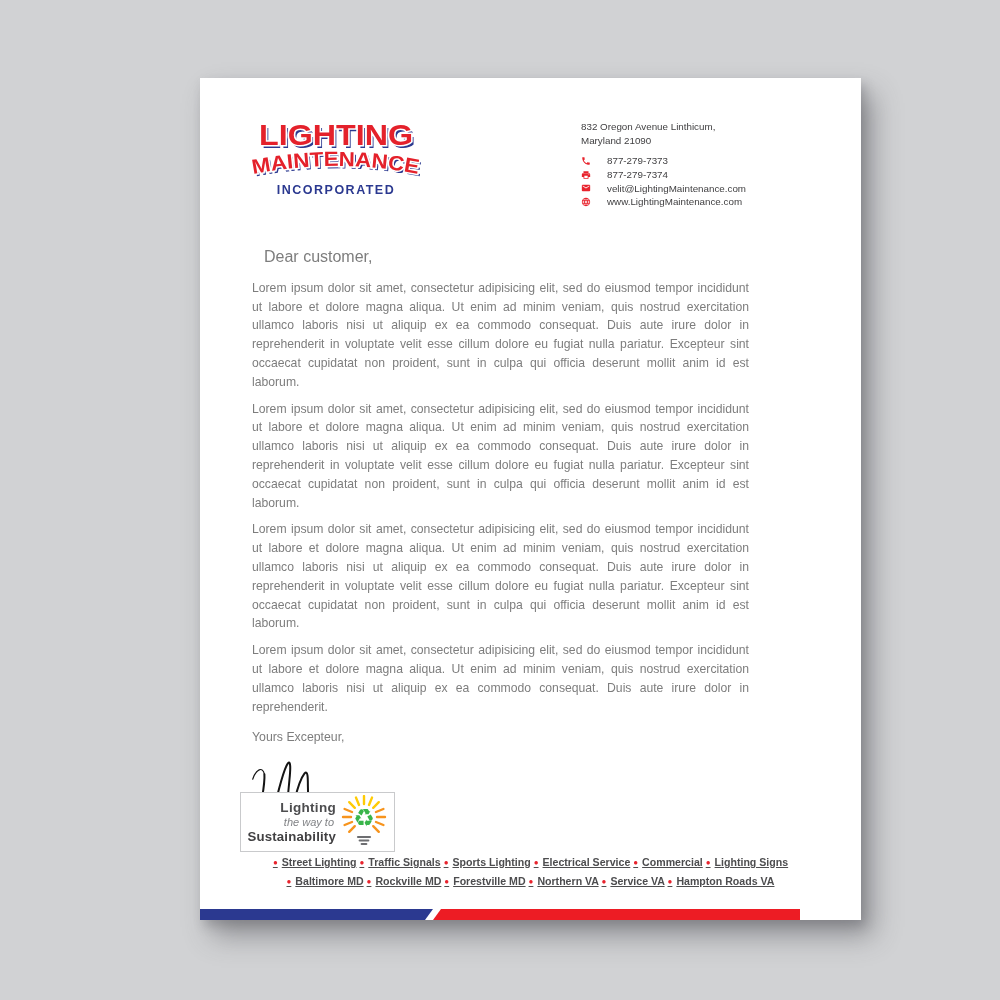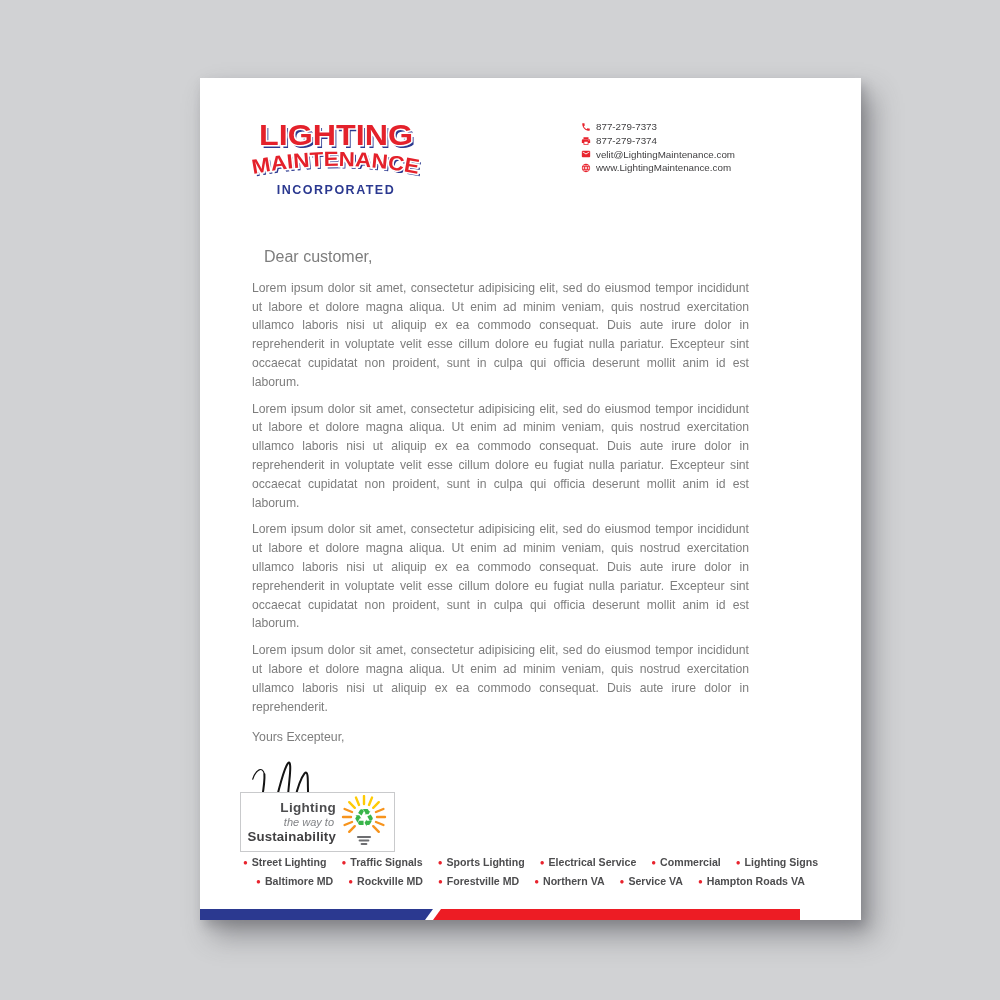"832 Oregon Avenue Linthicum," p.addr { html: none -> <p><span>832 Oregon Avenue Linthicum,</span><br> <span>Maryland 21090</span></p> }
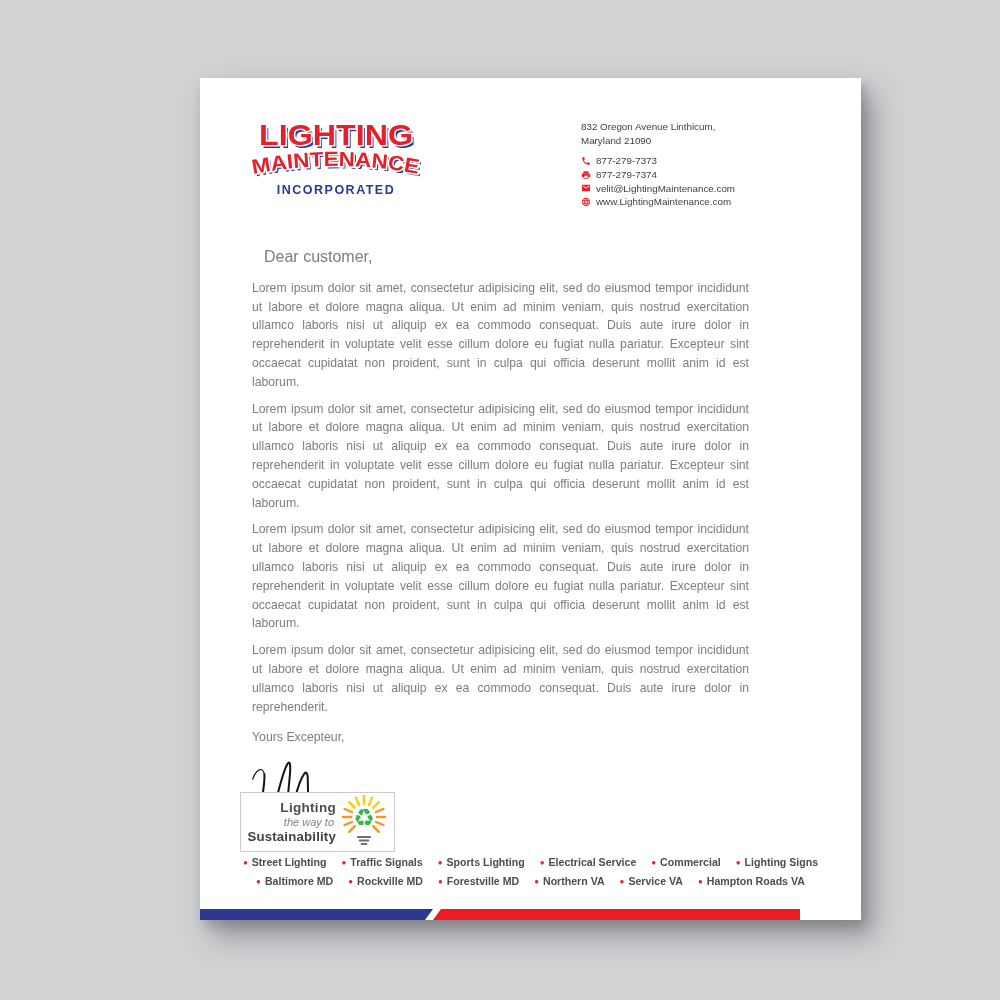"877-279-7373" .c-row { gap: 5px -> 16px }
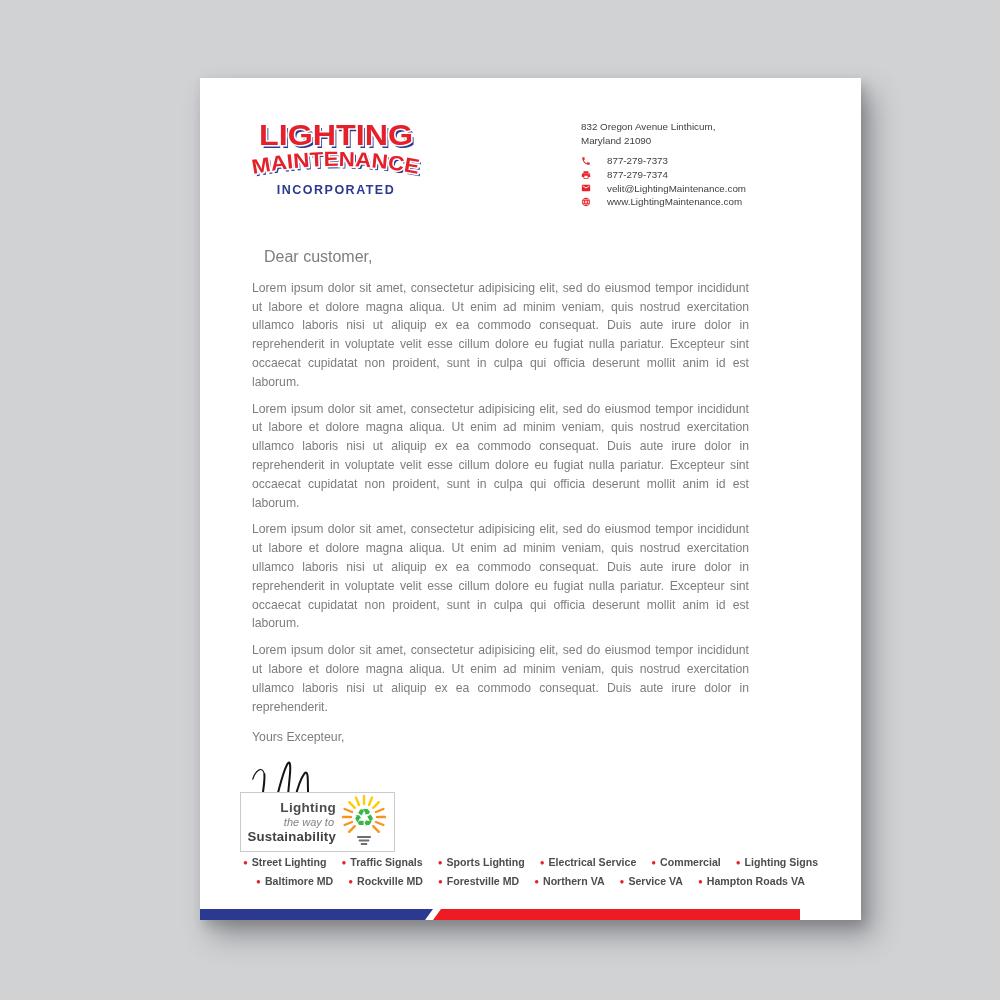"● Street Lighting" .f-item { margin: 0 6px -> 0 0; text-decoration: none -> underline }
